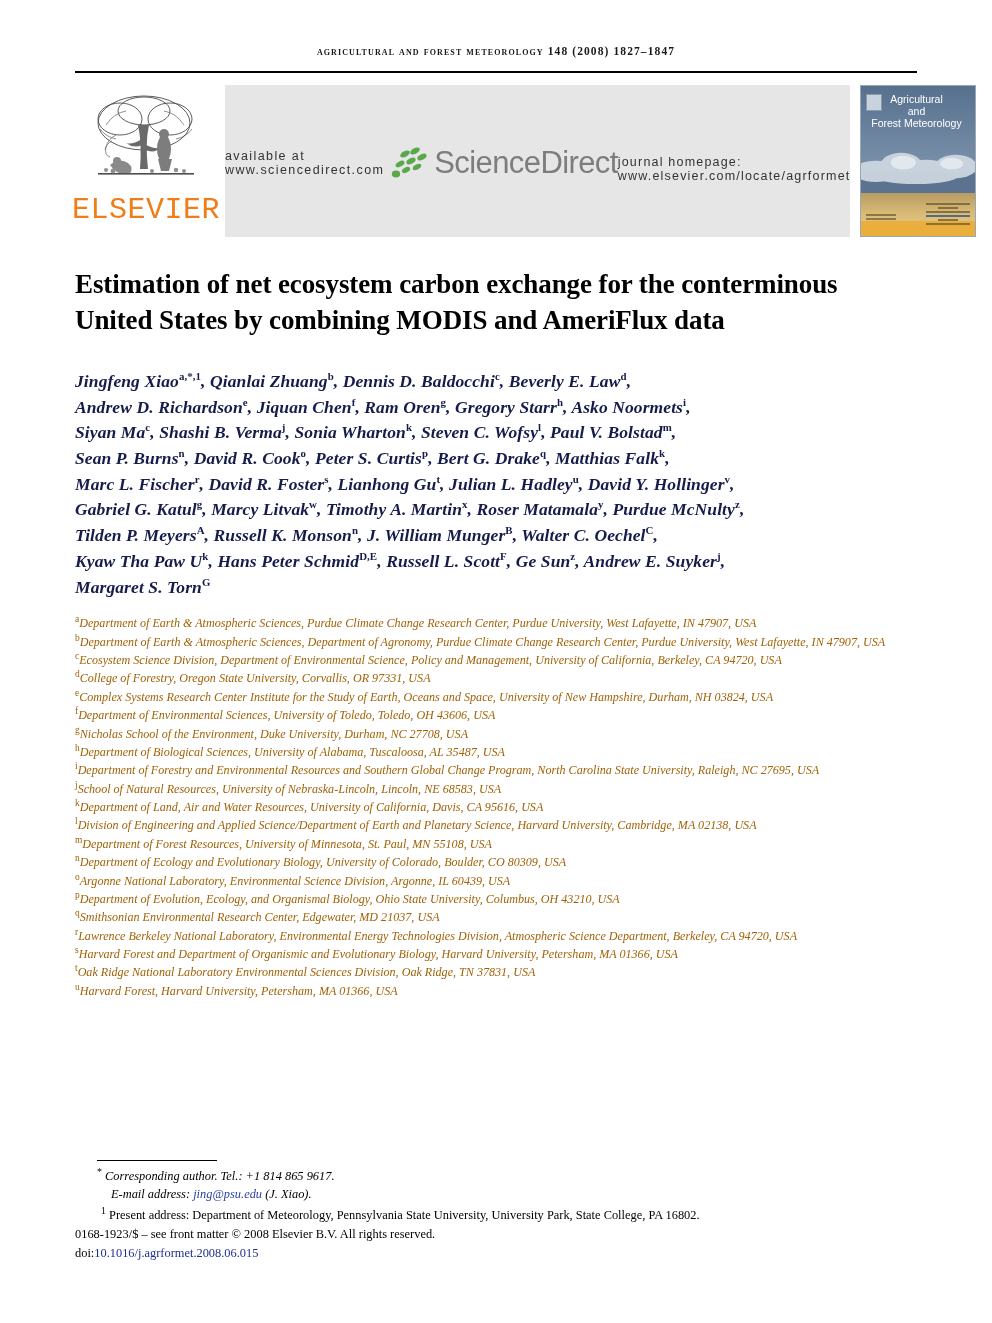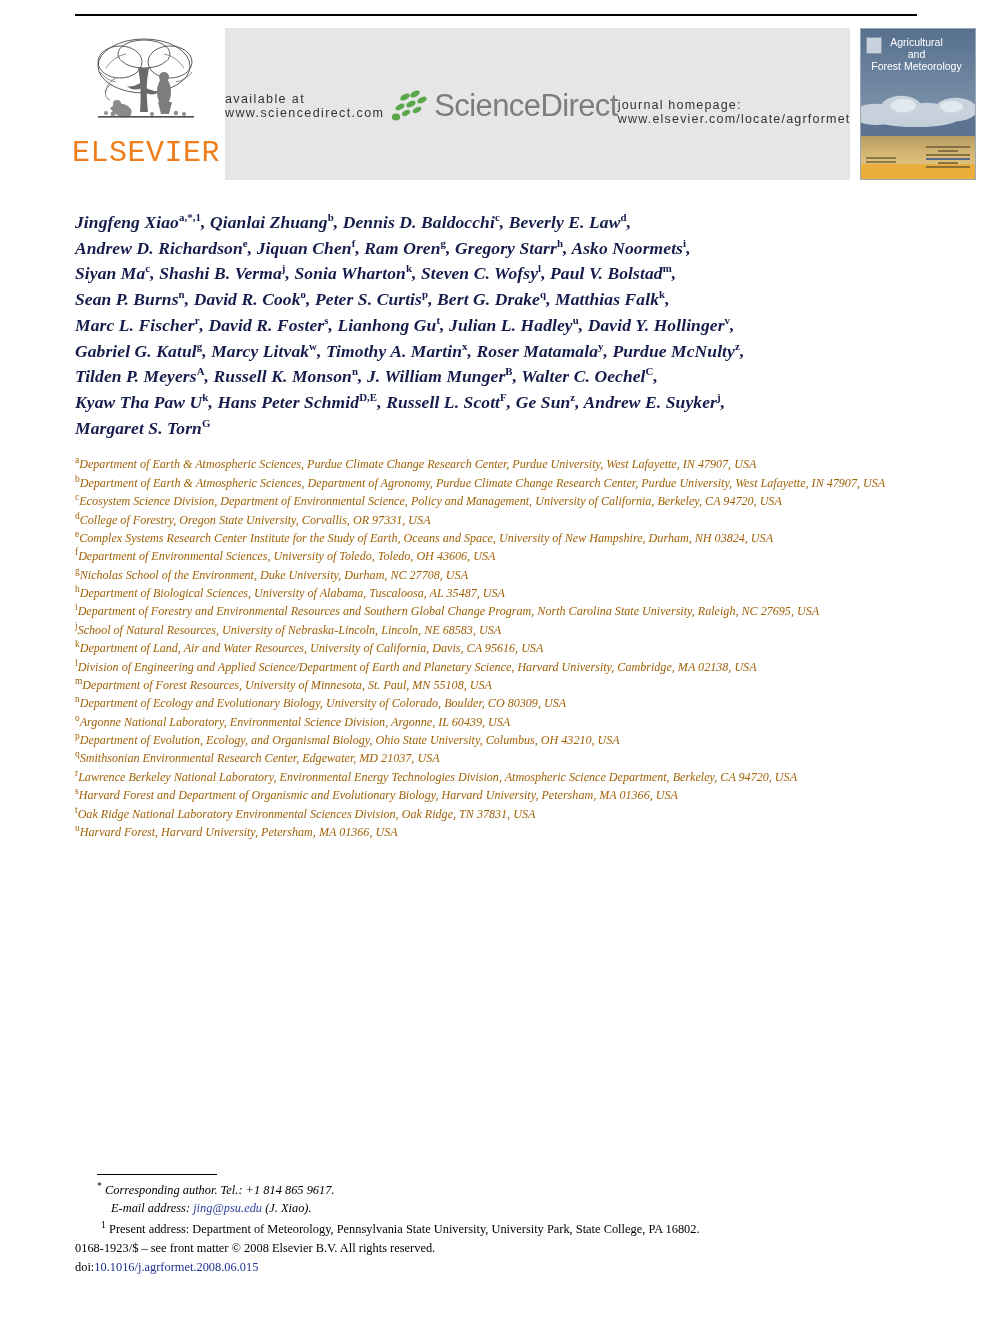"agricultural and forest meteorology 148" div.running-head { html: none -> <div>Agricultural and Forest Meteorology 148 (2008) 1827–1847</div> }
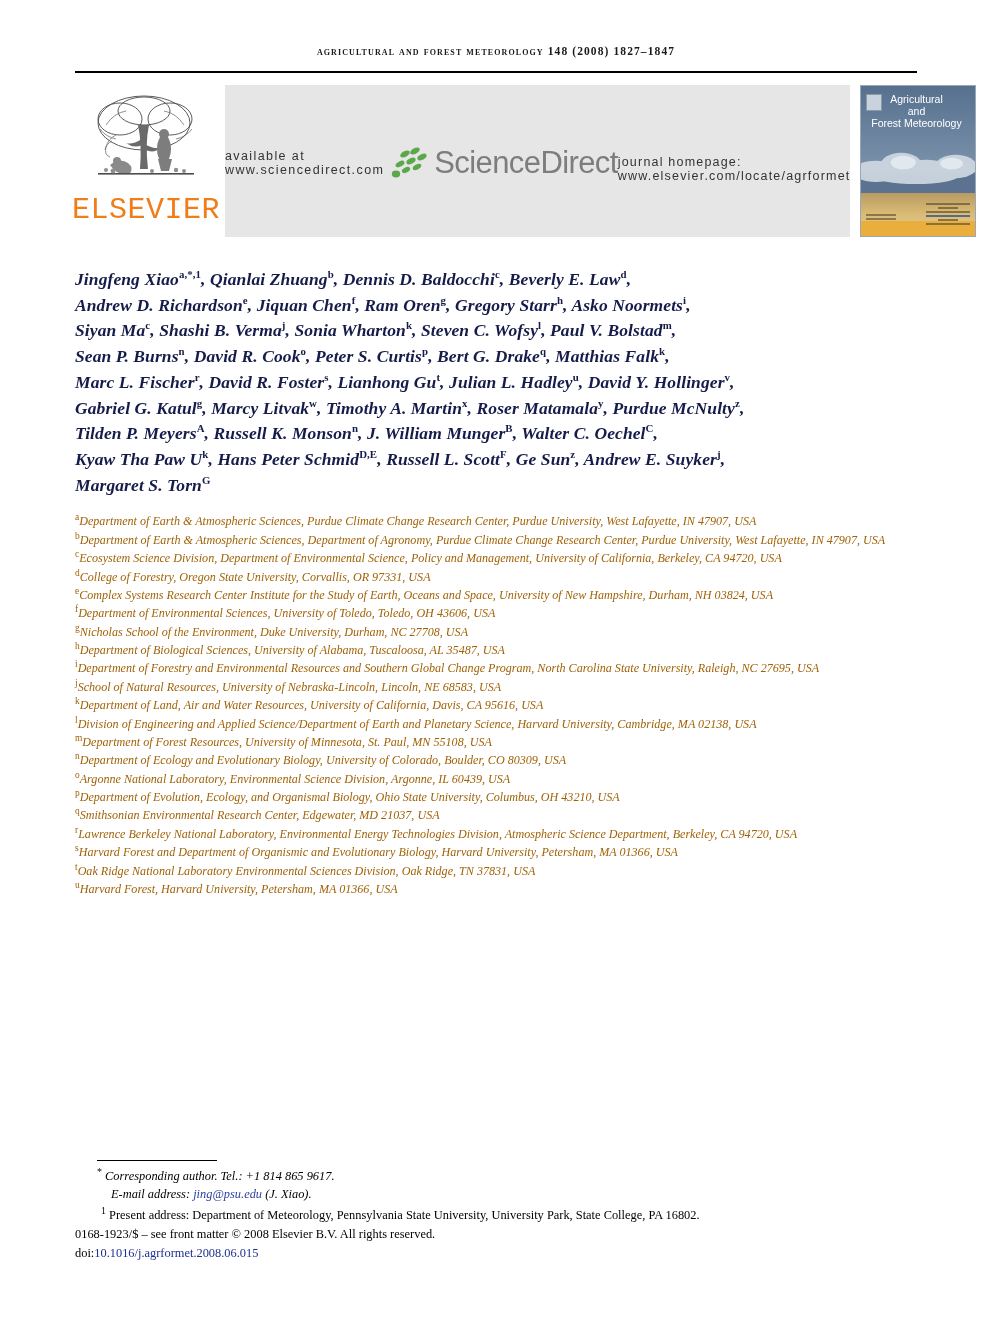"Estimation of net ecosystem carbon" h1.title { html: none -> <h1>Estimation of net ecosystem carbon exchange for the conterminous United States by combining MODIS and AmeriFlux data</h1> }
